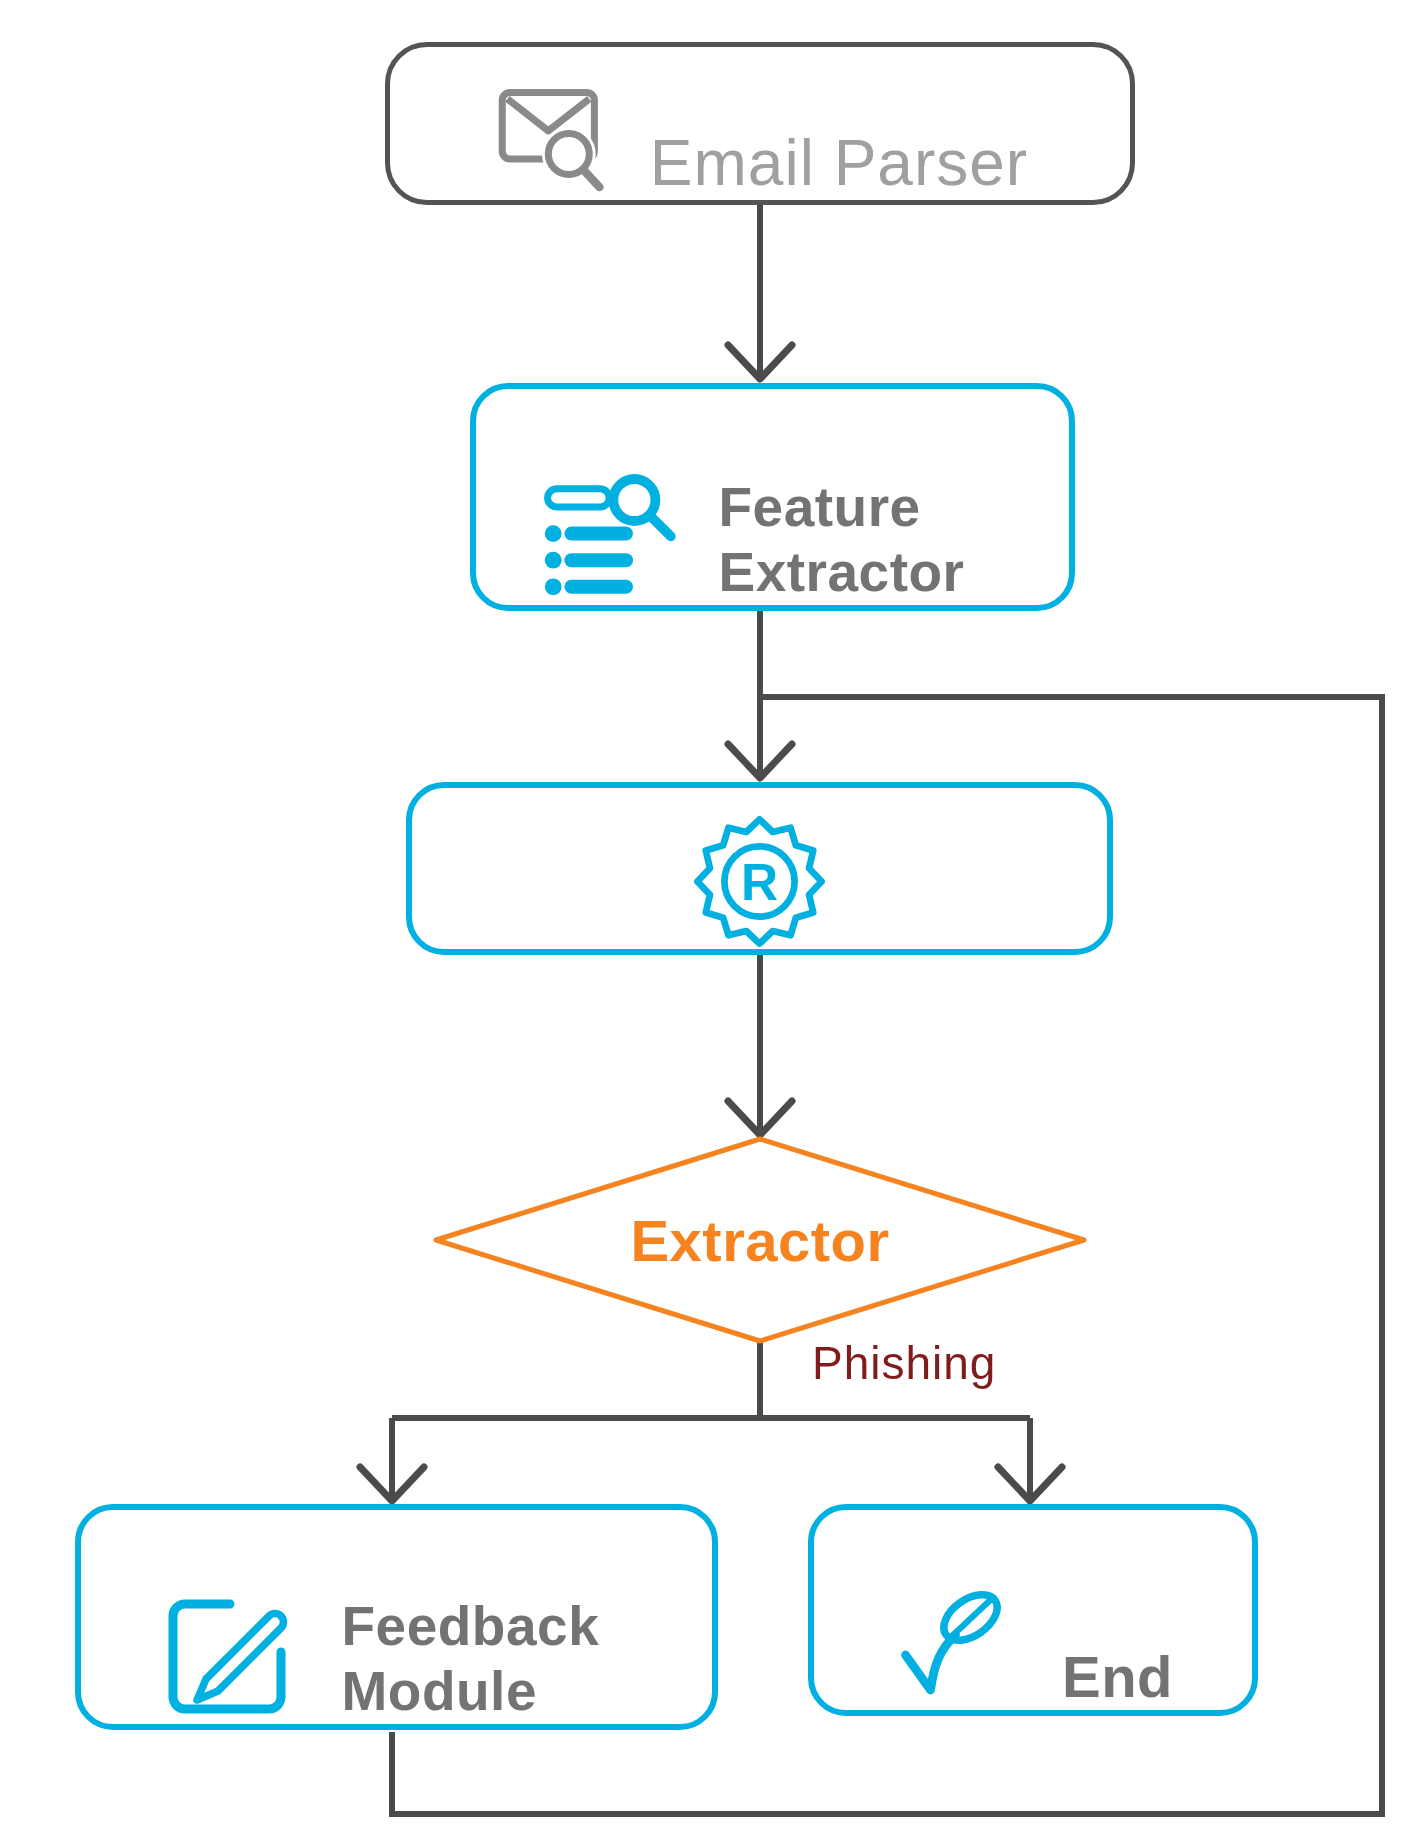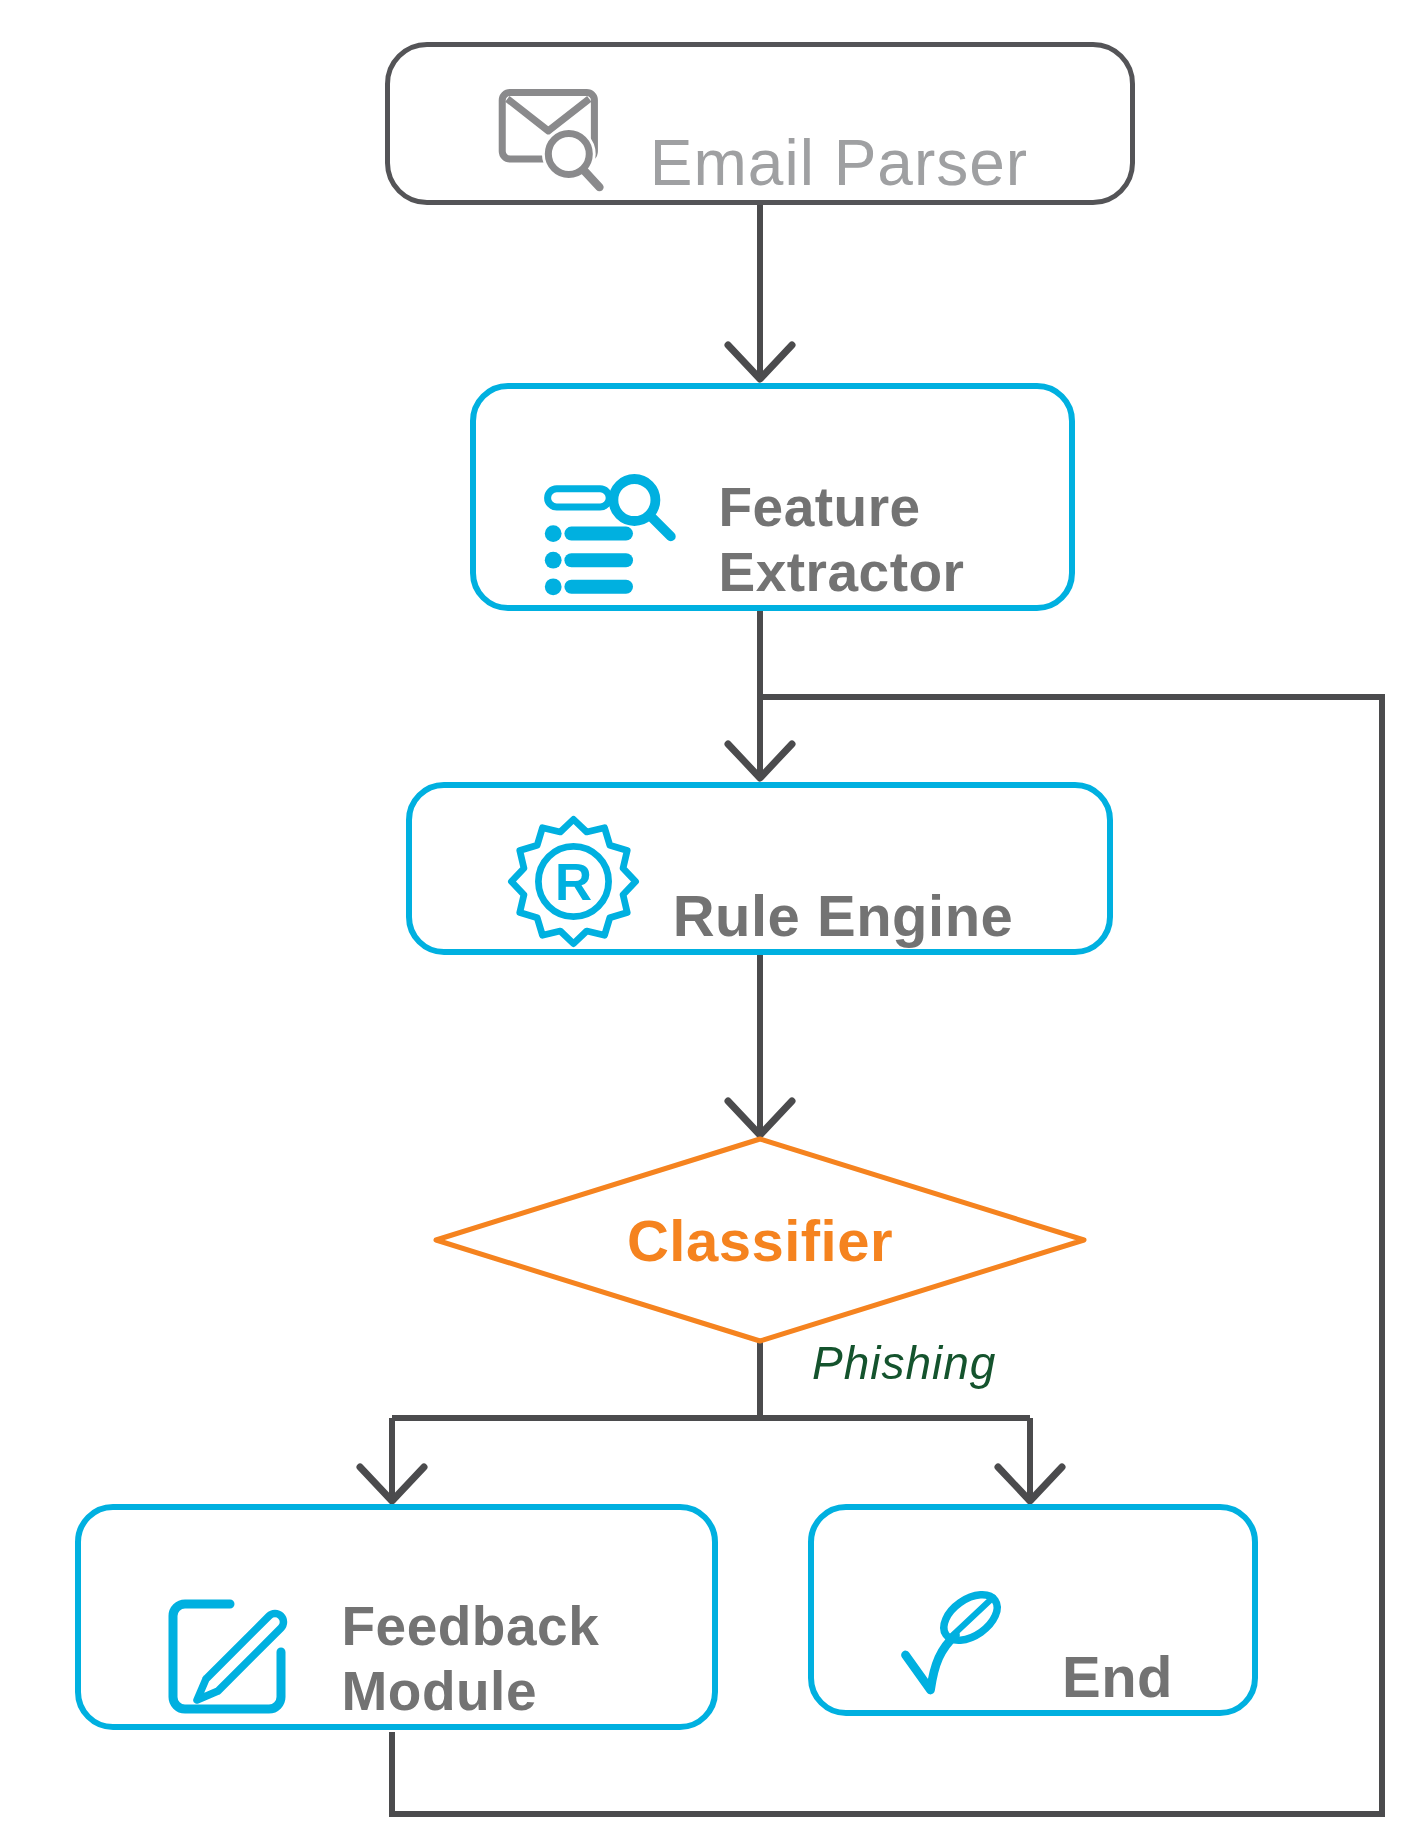"Rule Engine" div.txt { html: <div>Rule Engine</div> -> none }
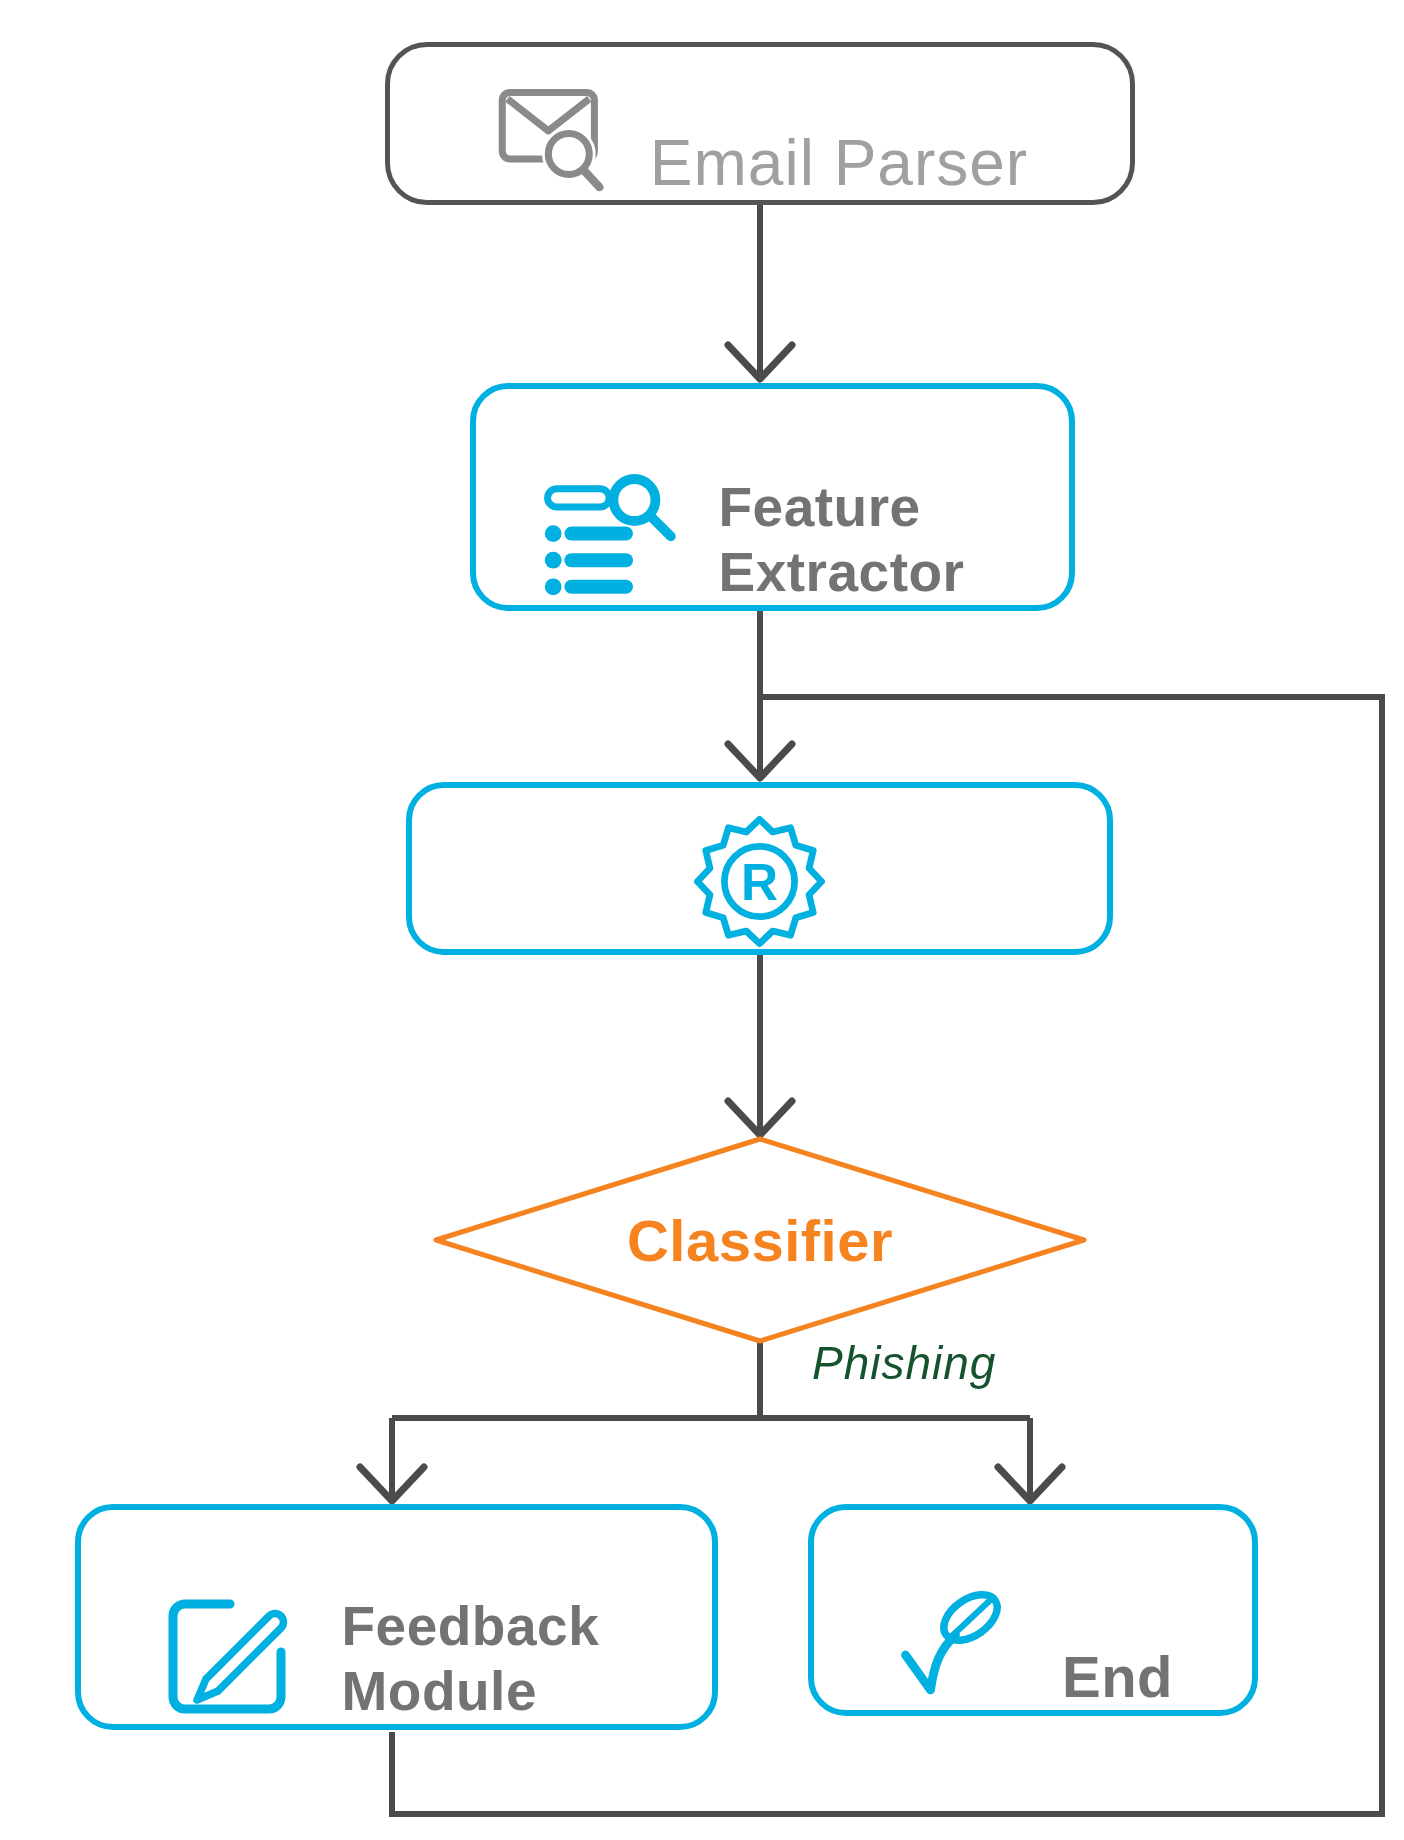"Classifier" div.classifier-label { text: Classifier -> Extractor }
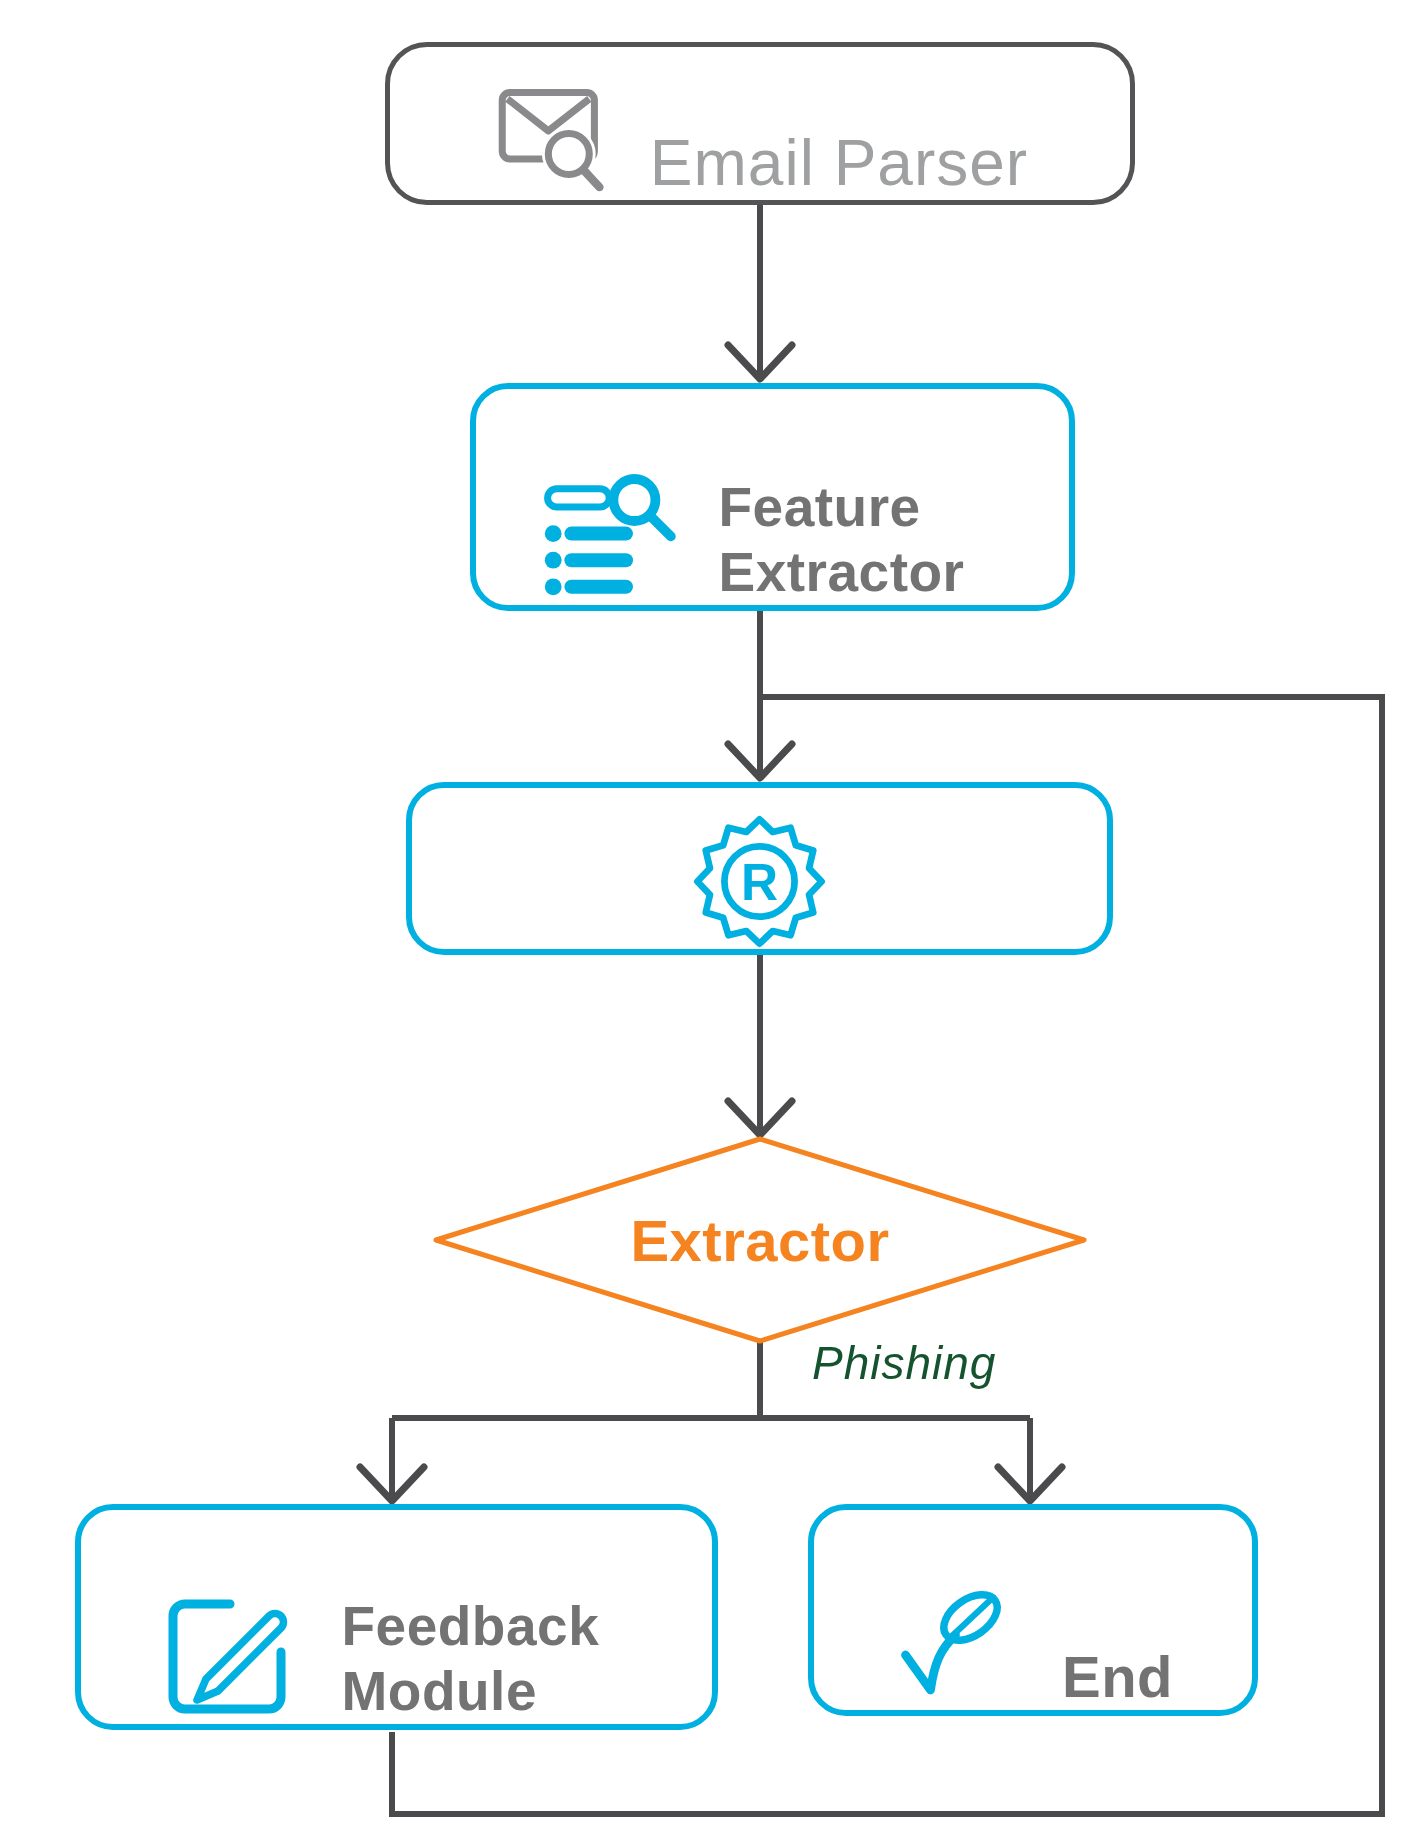"Phishing" .phishing-label { color: #14532d -> #7f1d1d; font-style: italic -> none }
